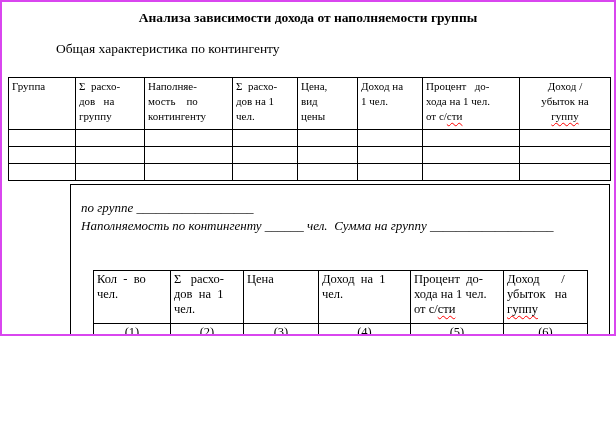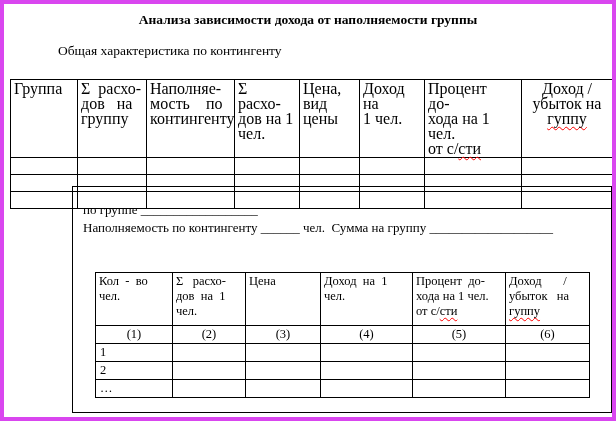"Анализа зависимости дохода от" .page { border: 4px solid #d946ef -> 2px solid #d946ef; height: 421px -> 336px }
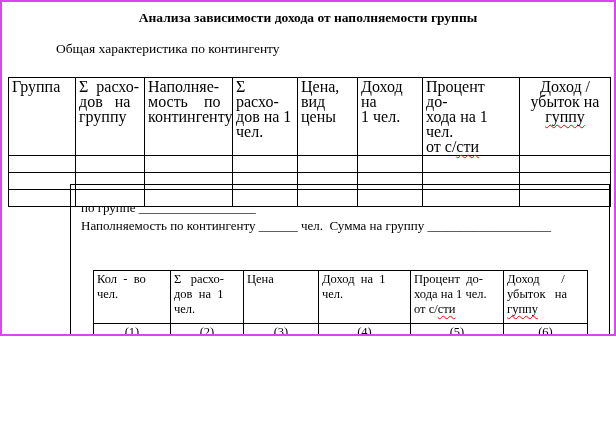"Группа" .main-table { font-size: 16px -> 11px }
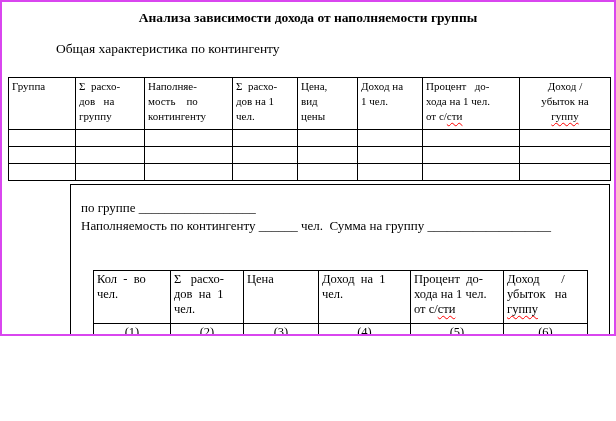"по группе __________________" .form-lines { font-style: none -> italic }
